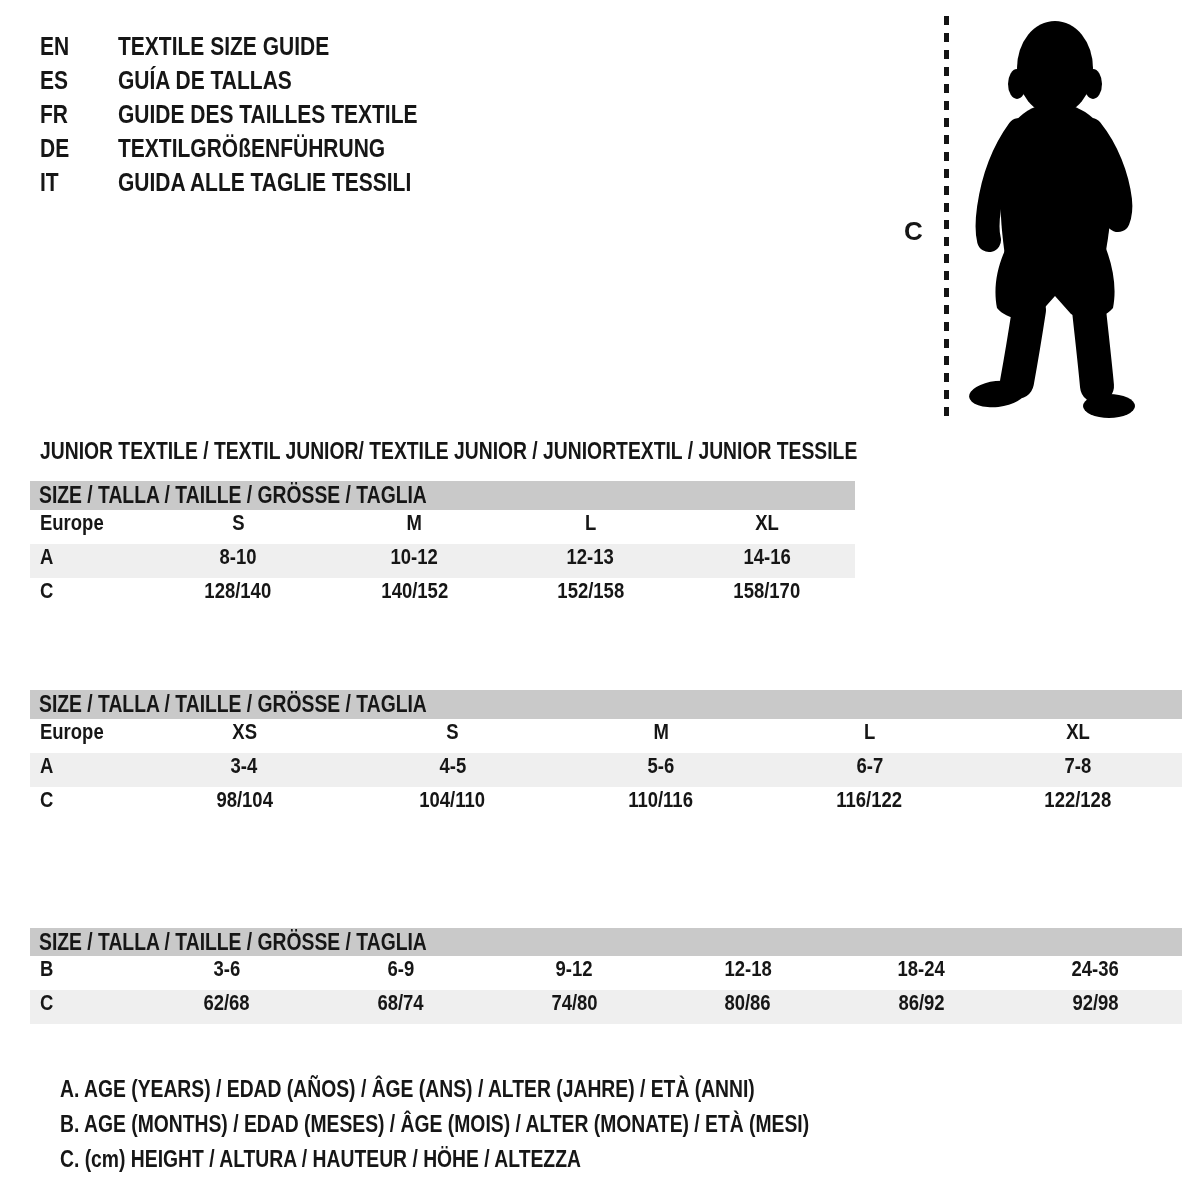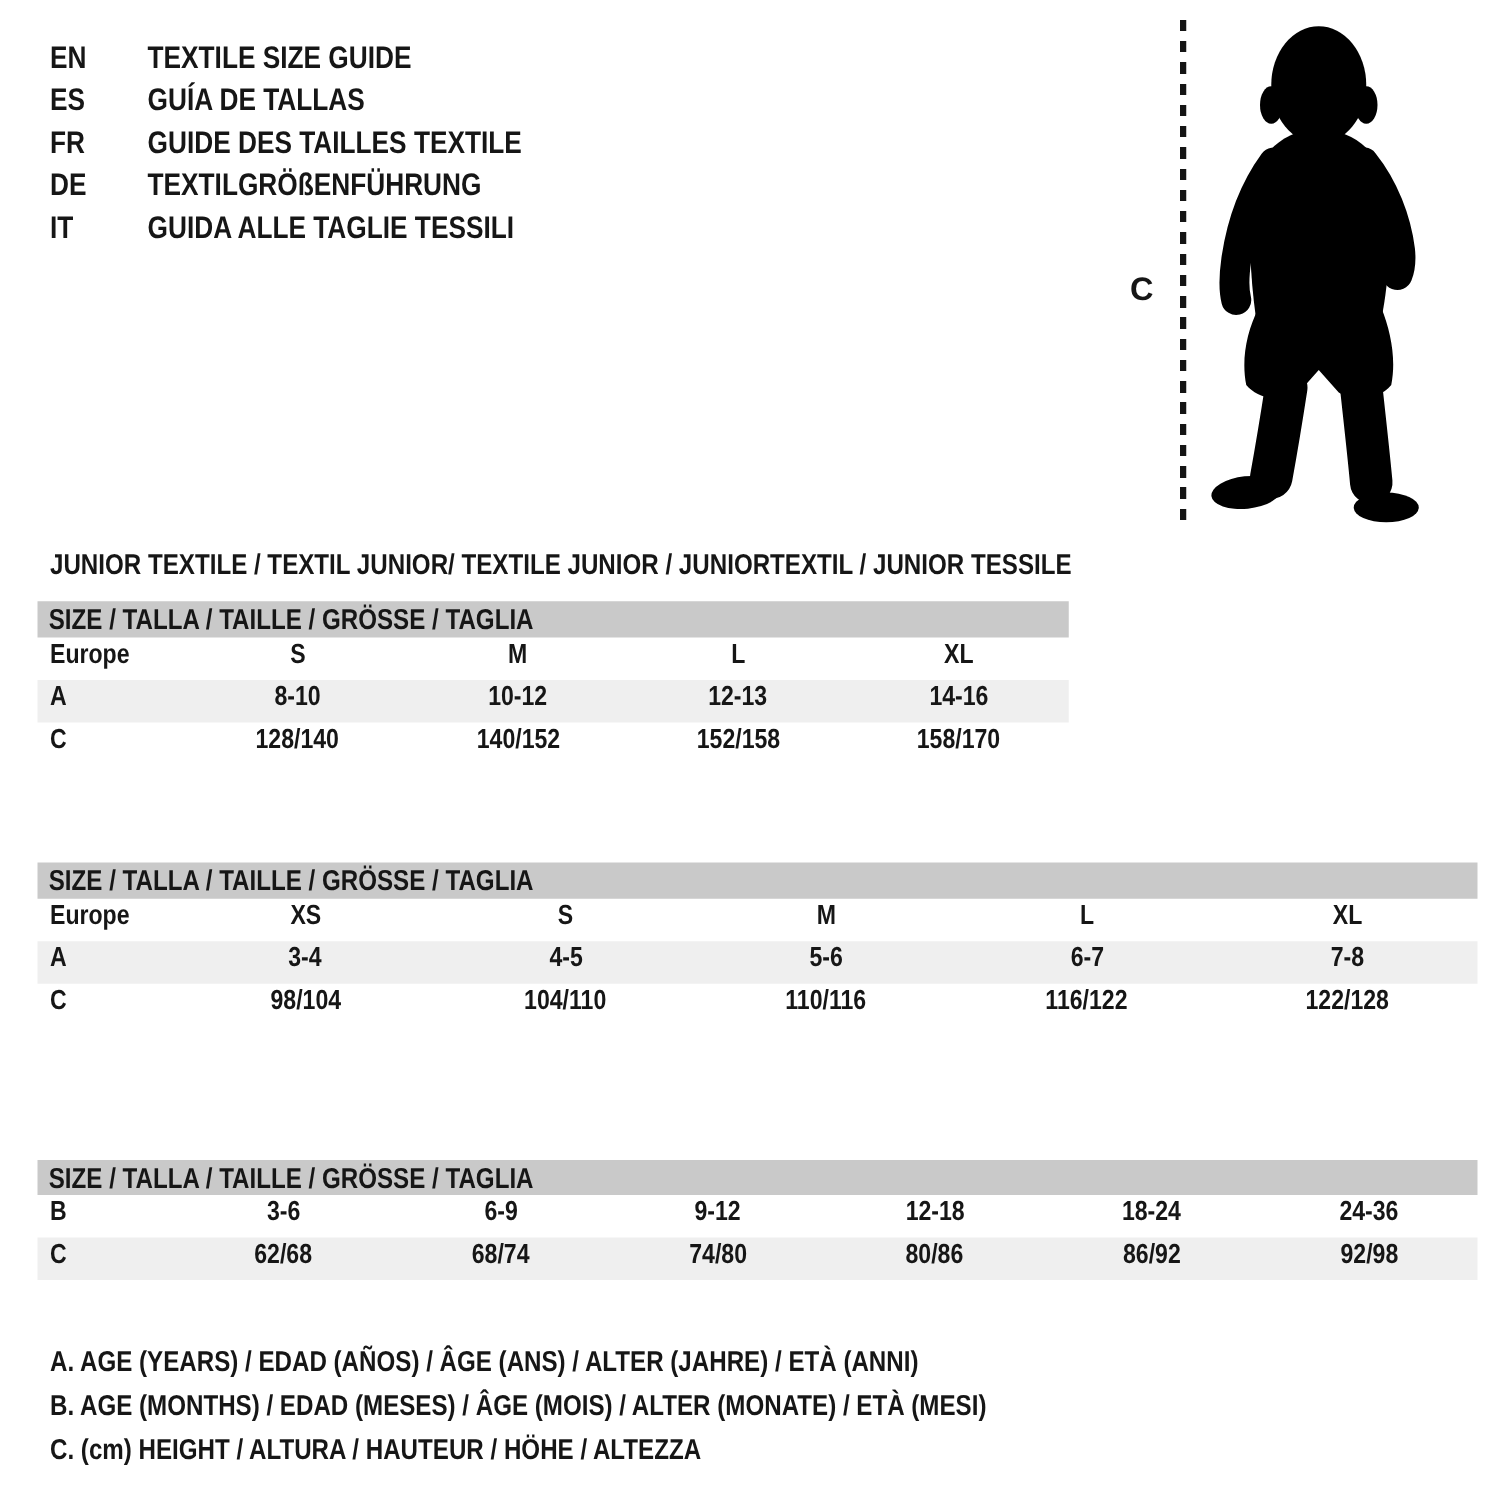"A. AGE (YEARS) / EDAD" #legend .legend-line { margin-left: none -> 20px }
